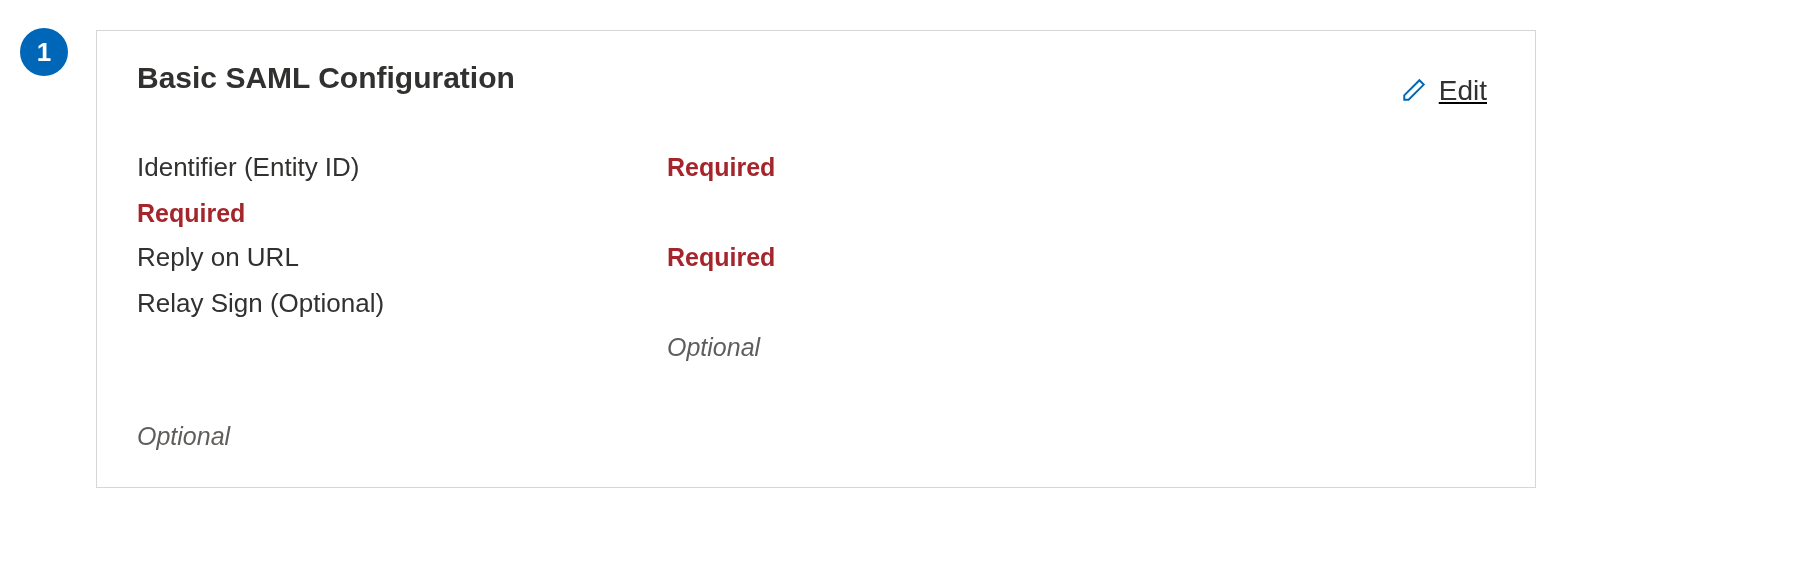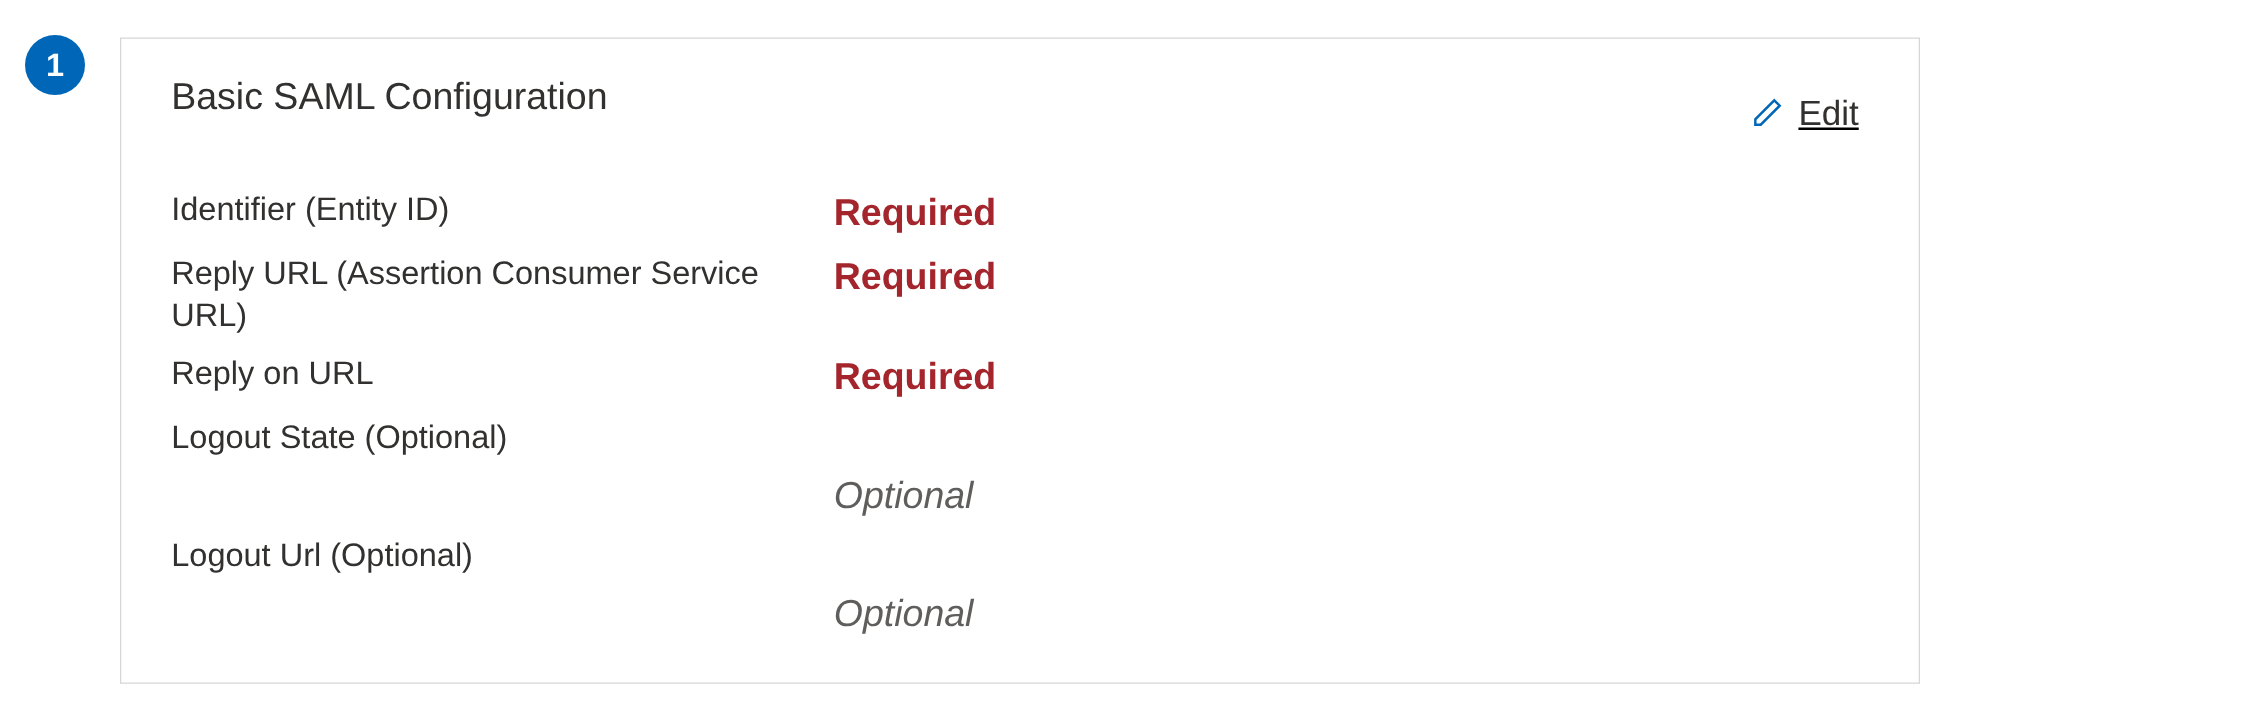"Basic SAML Configuration" .card-title { font-weight: 400 -> 700 }
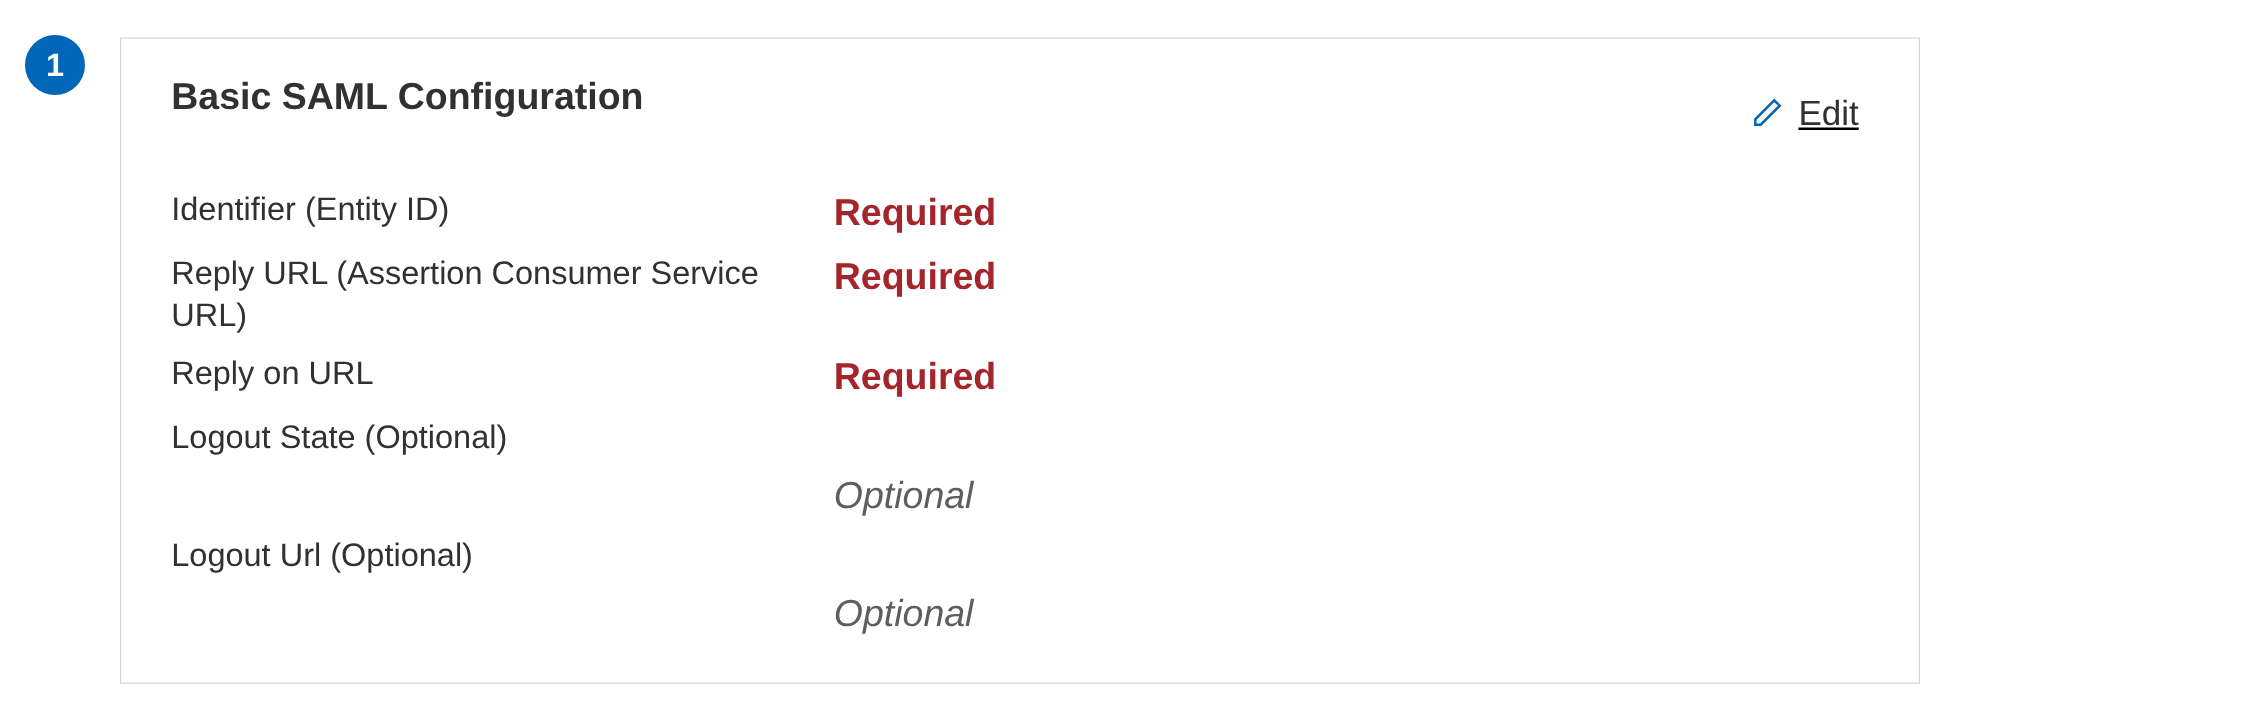"Required" .field-value { font-size: 30px -> 25px }
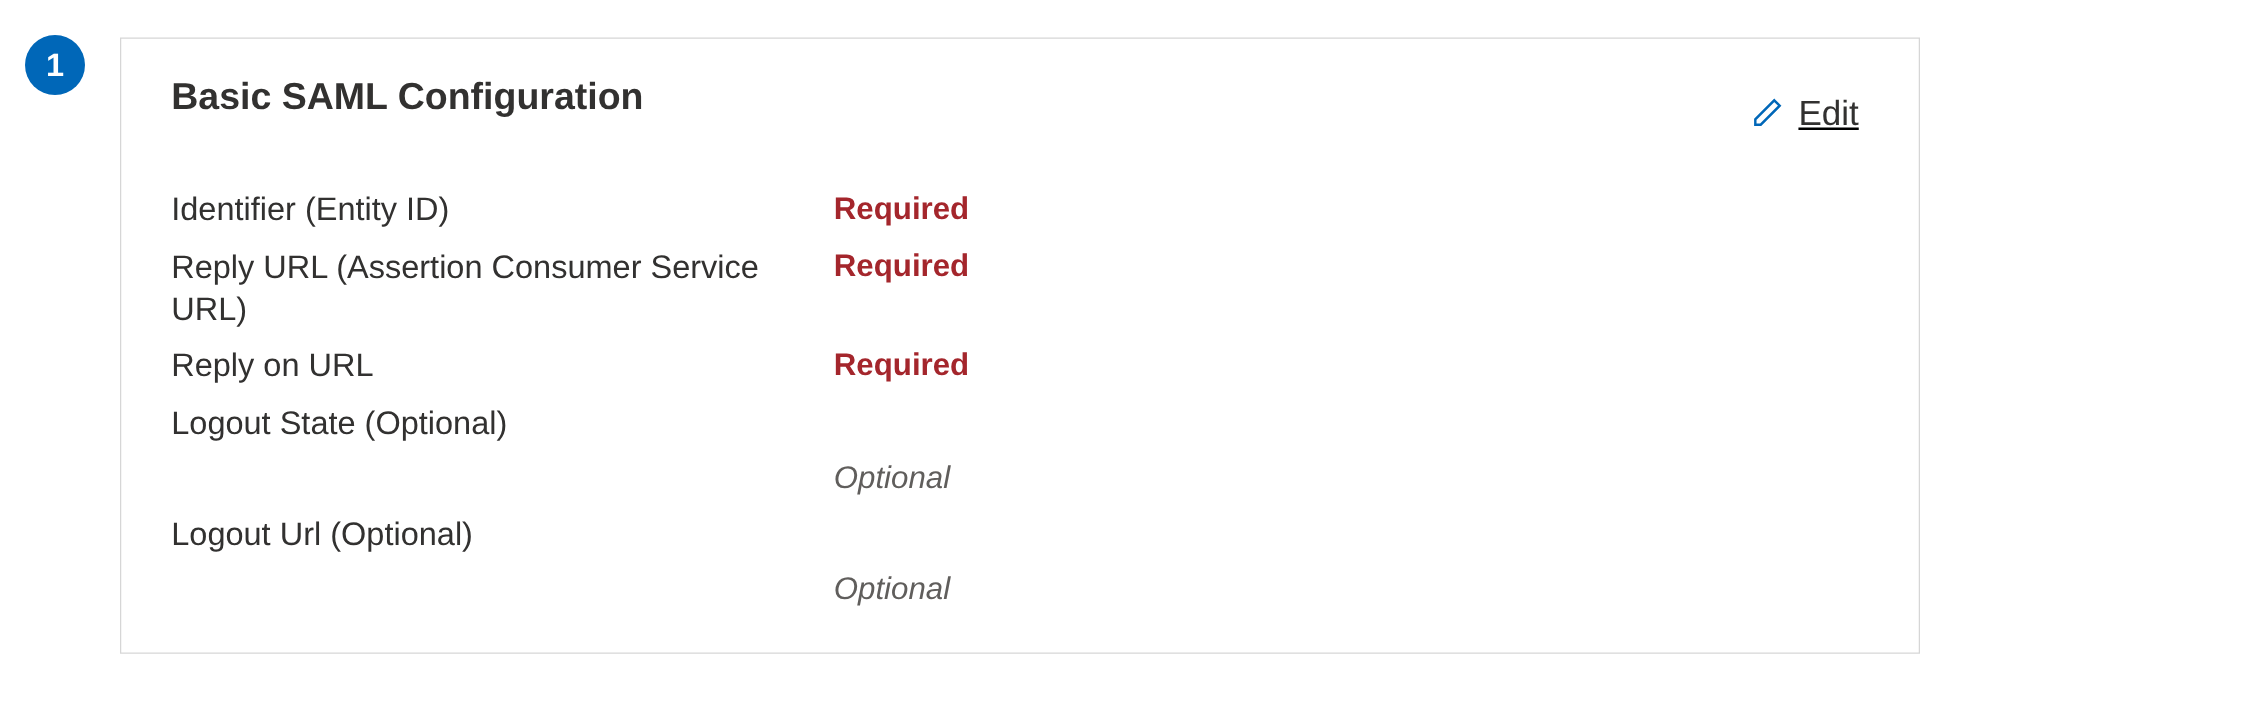"Reply URL (Assertion Consumer Service" div.field-label { html: <div>Reply URL (Assertion Consumer Service URL)</div> -> none }
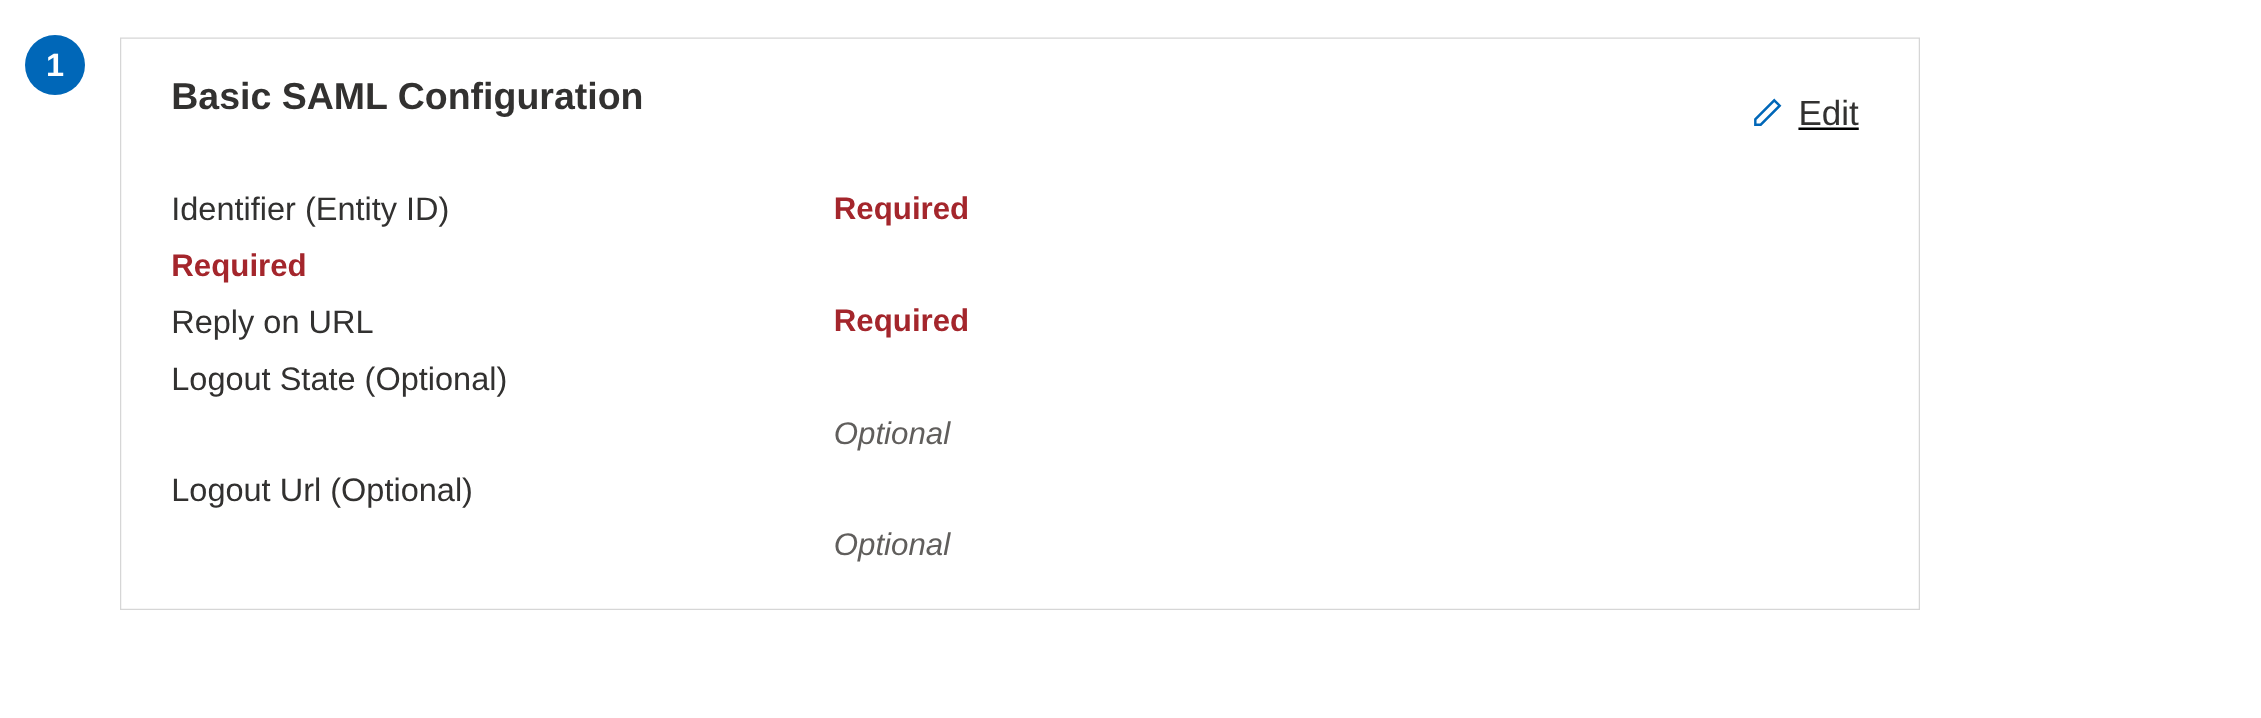"Logout State (Optional)" div.field-label { text: Logout State -> Relay Sign }
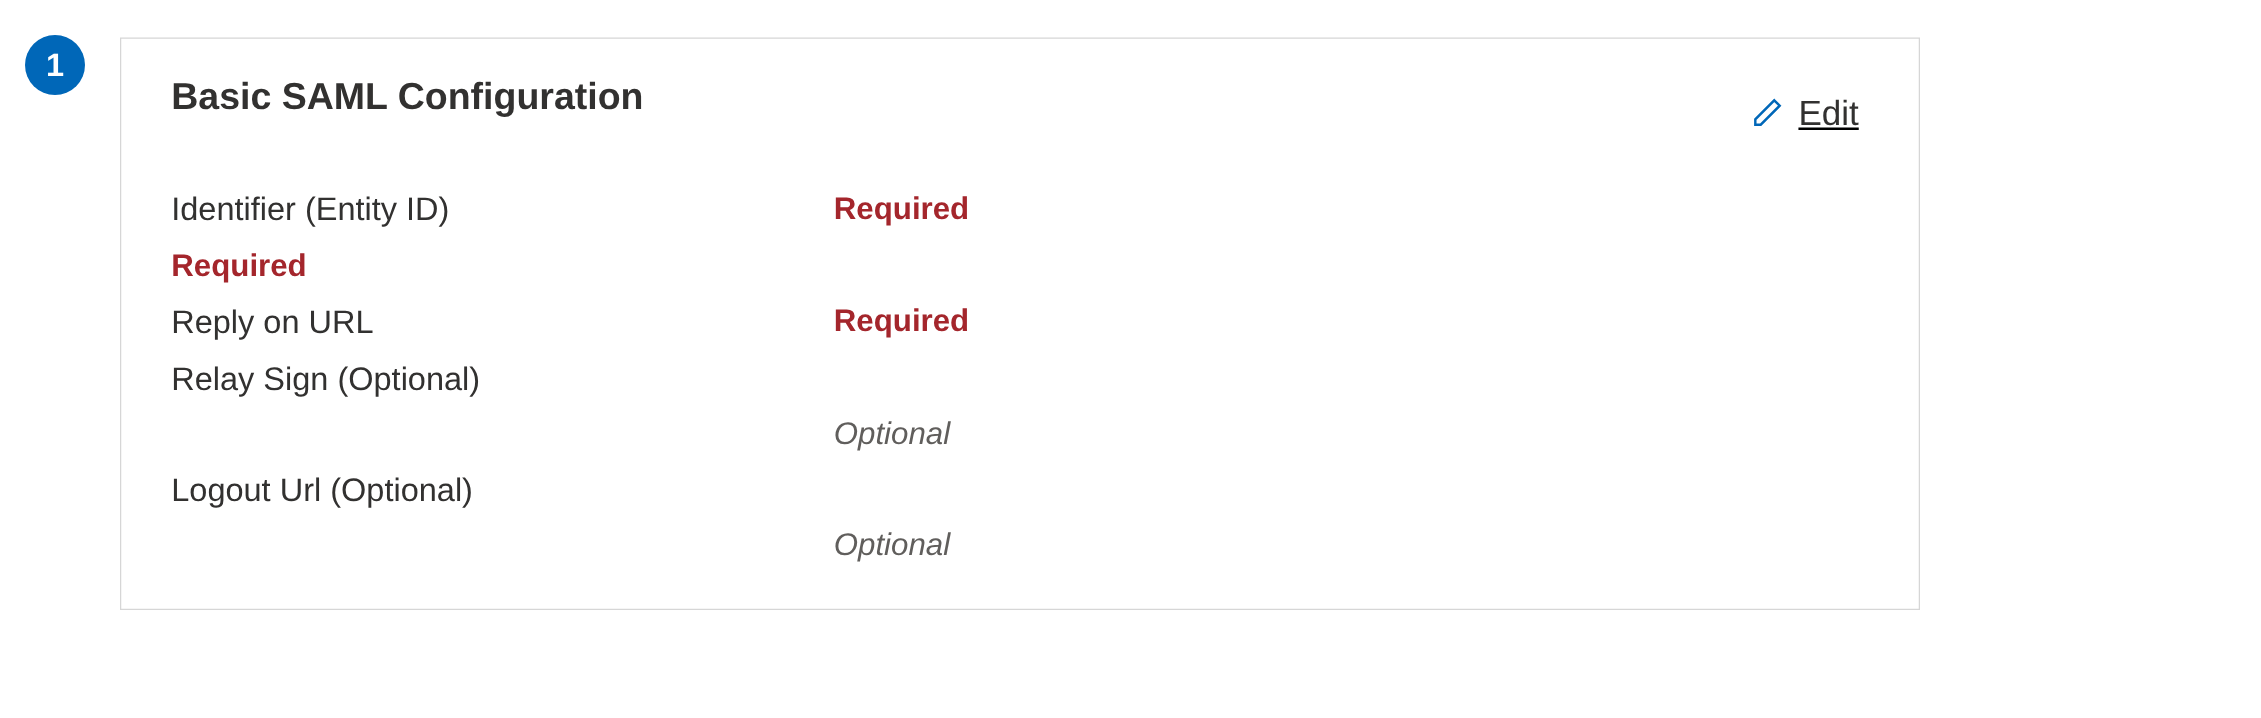"Logout Url (Optional)" div.field-label { html: <div>Logout Url (Optional)</div> -> none }
